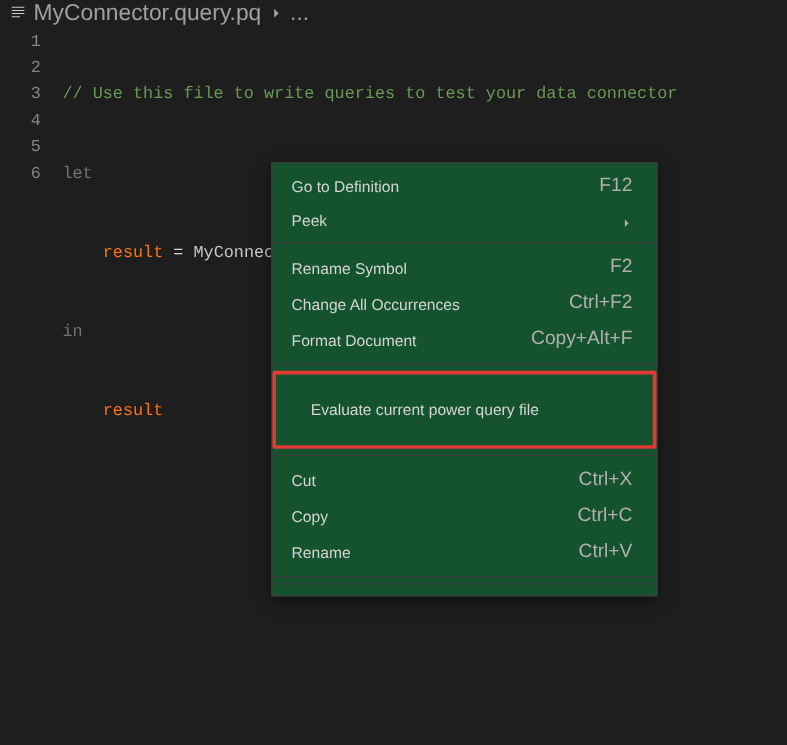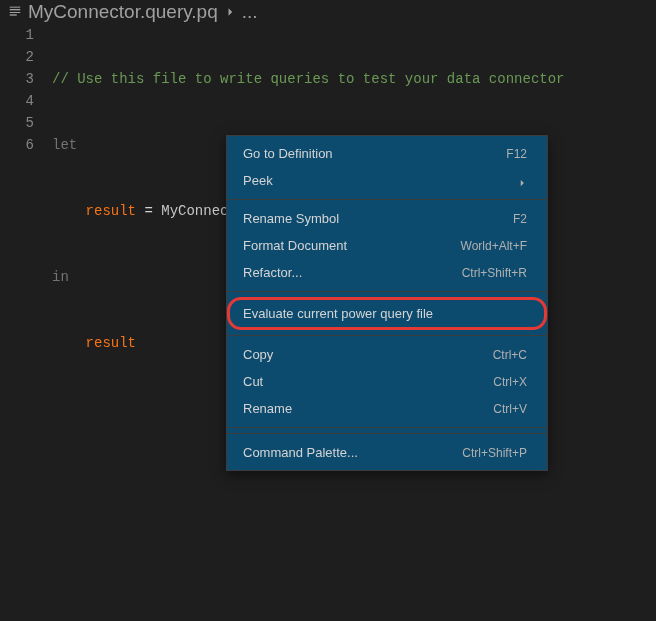"Go to Definition" .context-menu { background: #0c4a6e -> #14532d }
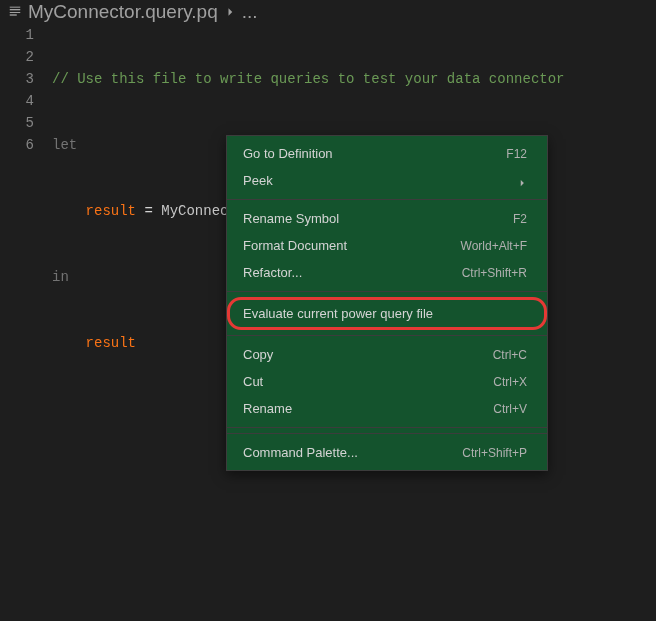"F12" .menu-item .kb { font-size: 12px -> 16px }
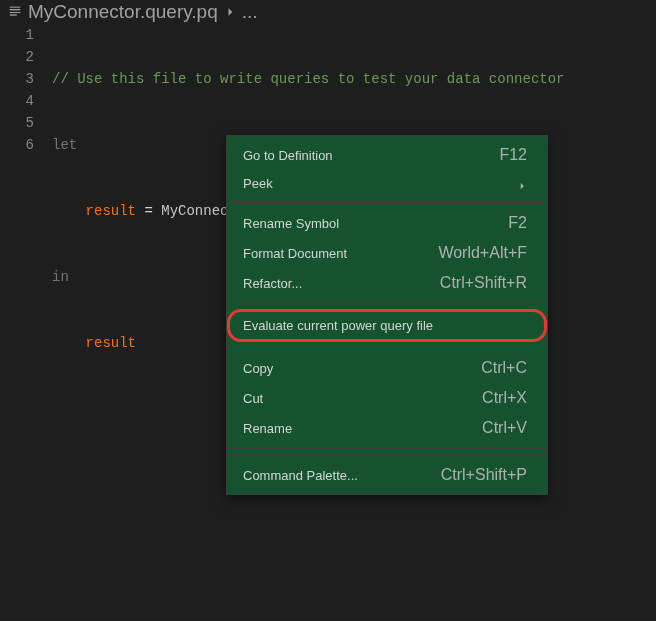"Change All Occurrences" div.menu-item { html: none -> <div> <span>Change All Occurrences</span> <span>Ctrl+F2</span> </div> }
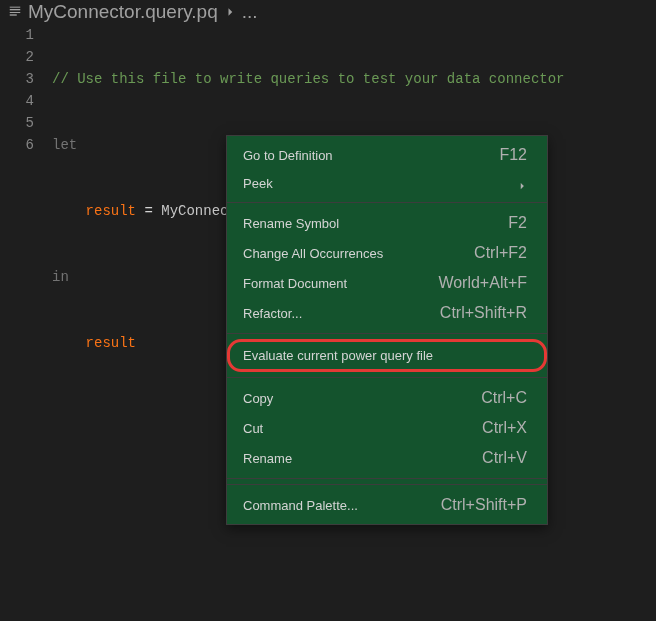"World+Alt+F" span.kb { text: World+Alt+F -> Copy+Alt+F }
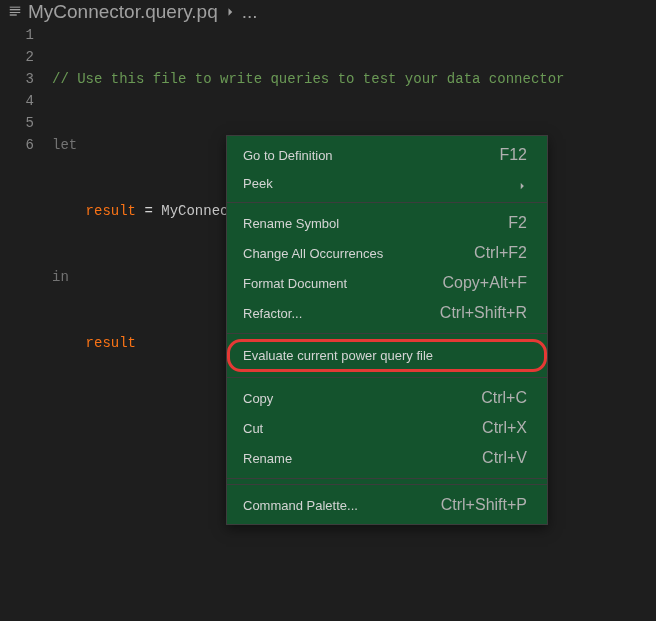"Refactor..." div.menu-item { html: <div> <span>Refactor...</span> <span>Ctrl+Shift+R</span> </div> -> none }
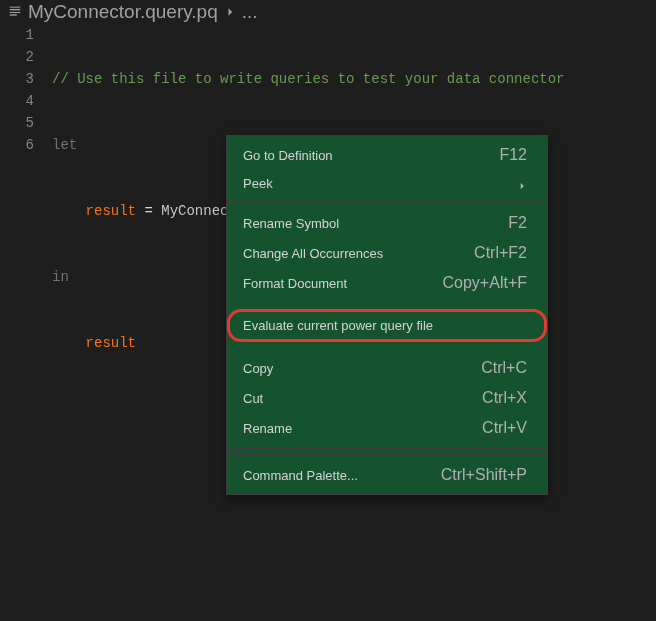"Evaluate current power query file" .highlight-box { border-radius: 14px -> 2px; padding: 0 -> 16px }
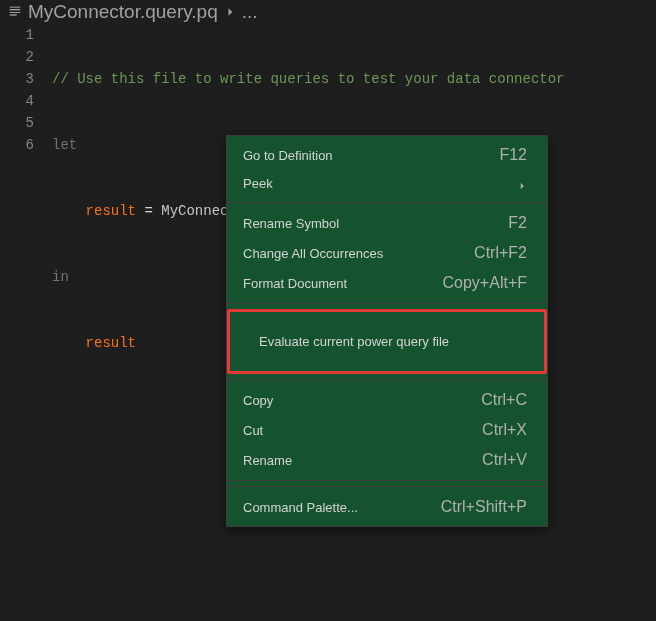"Copy" div.menu-item { order: before "Cut" -> after "Cut" }
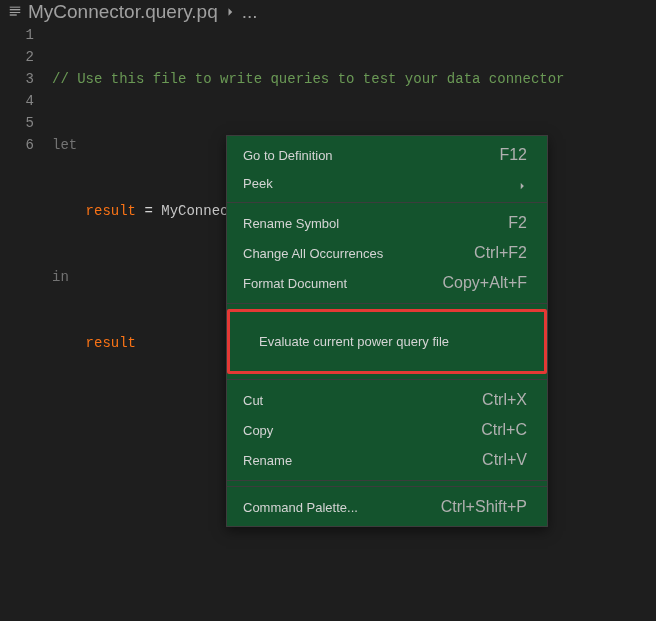"Command Palette..." div.menu-item { html: <div> <span>Command Palette...</span> <span>Ctrl+Shift+P</span> </div> -> none }
